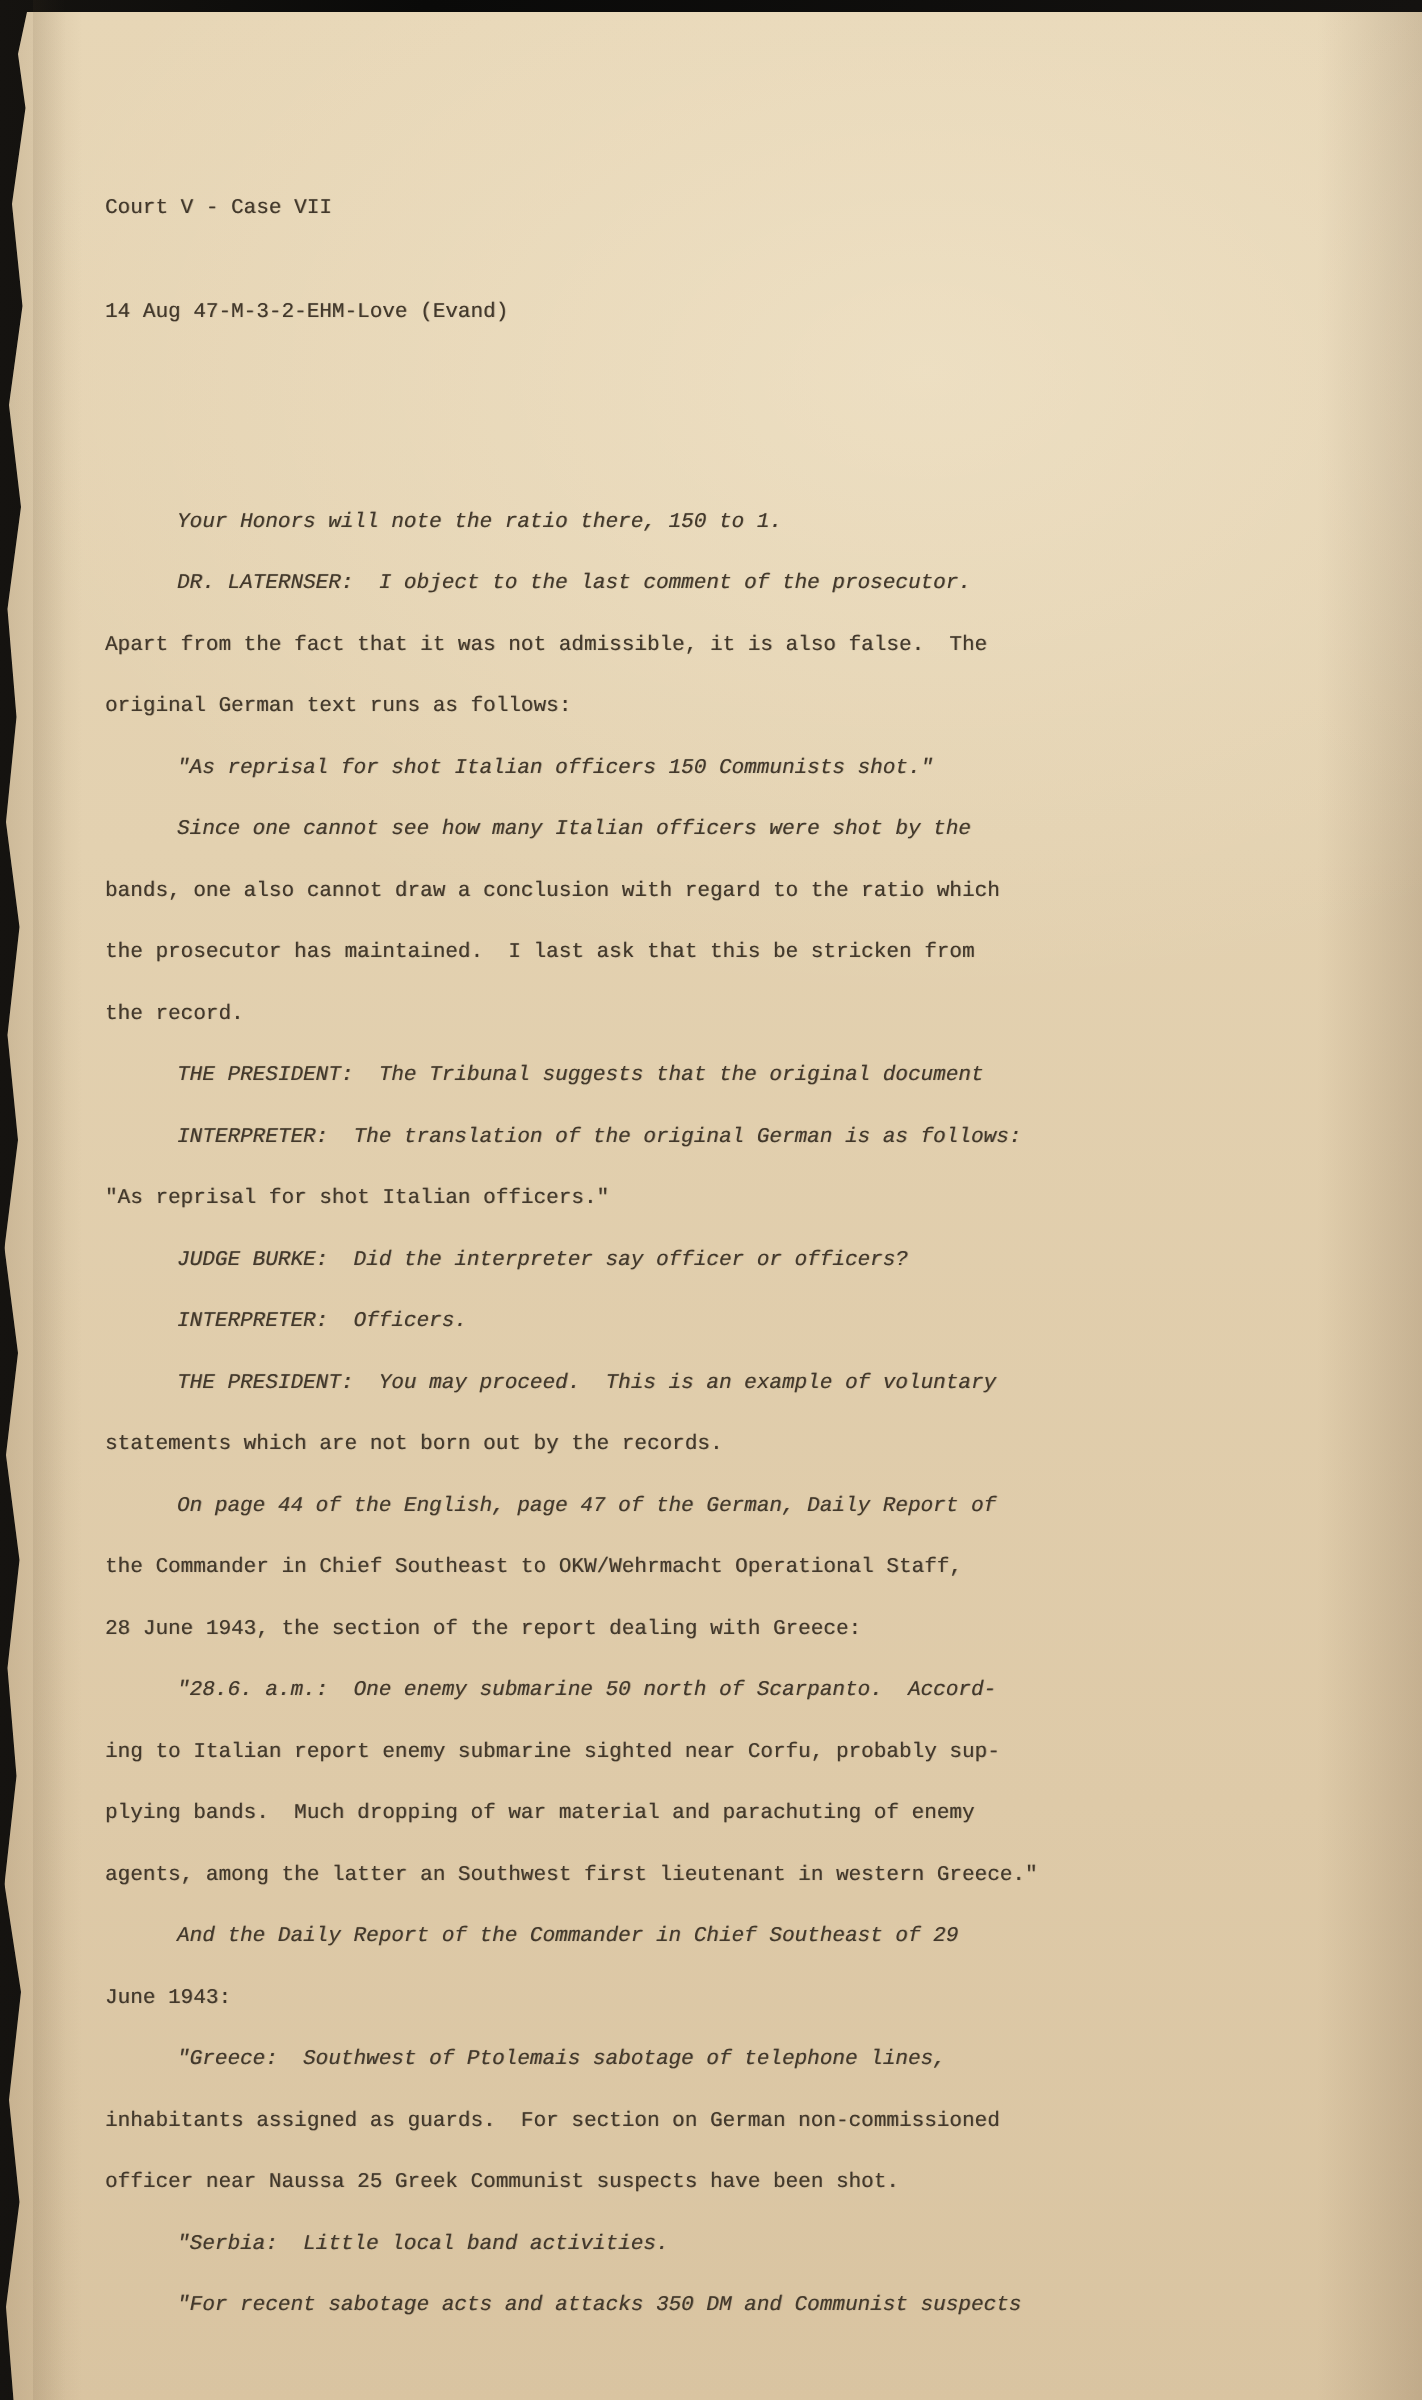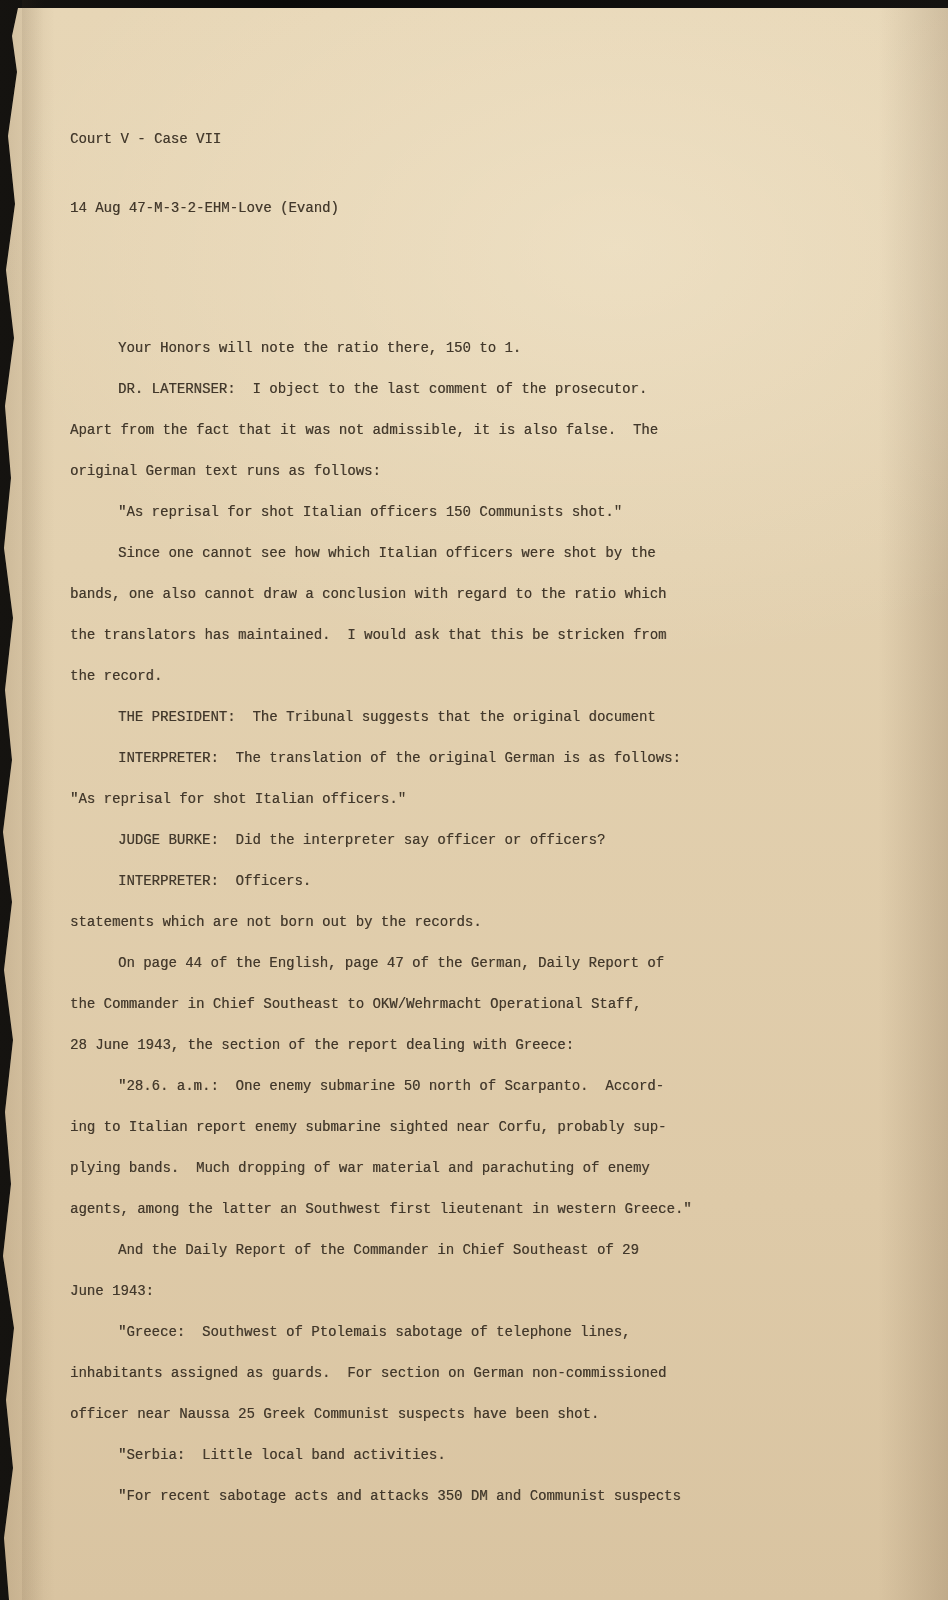"Your Honors will note the" .line.indent { font-style: none -> italic }
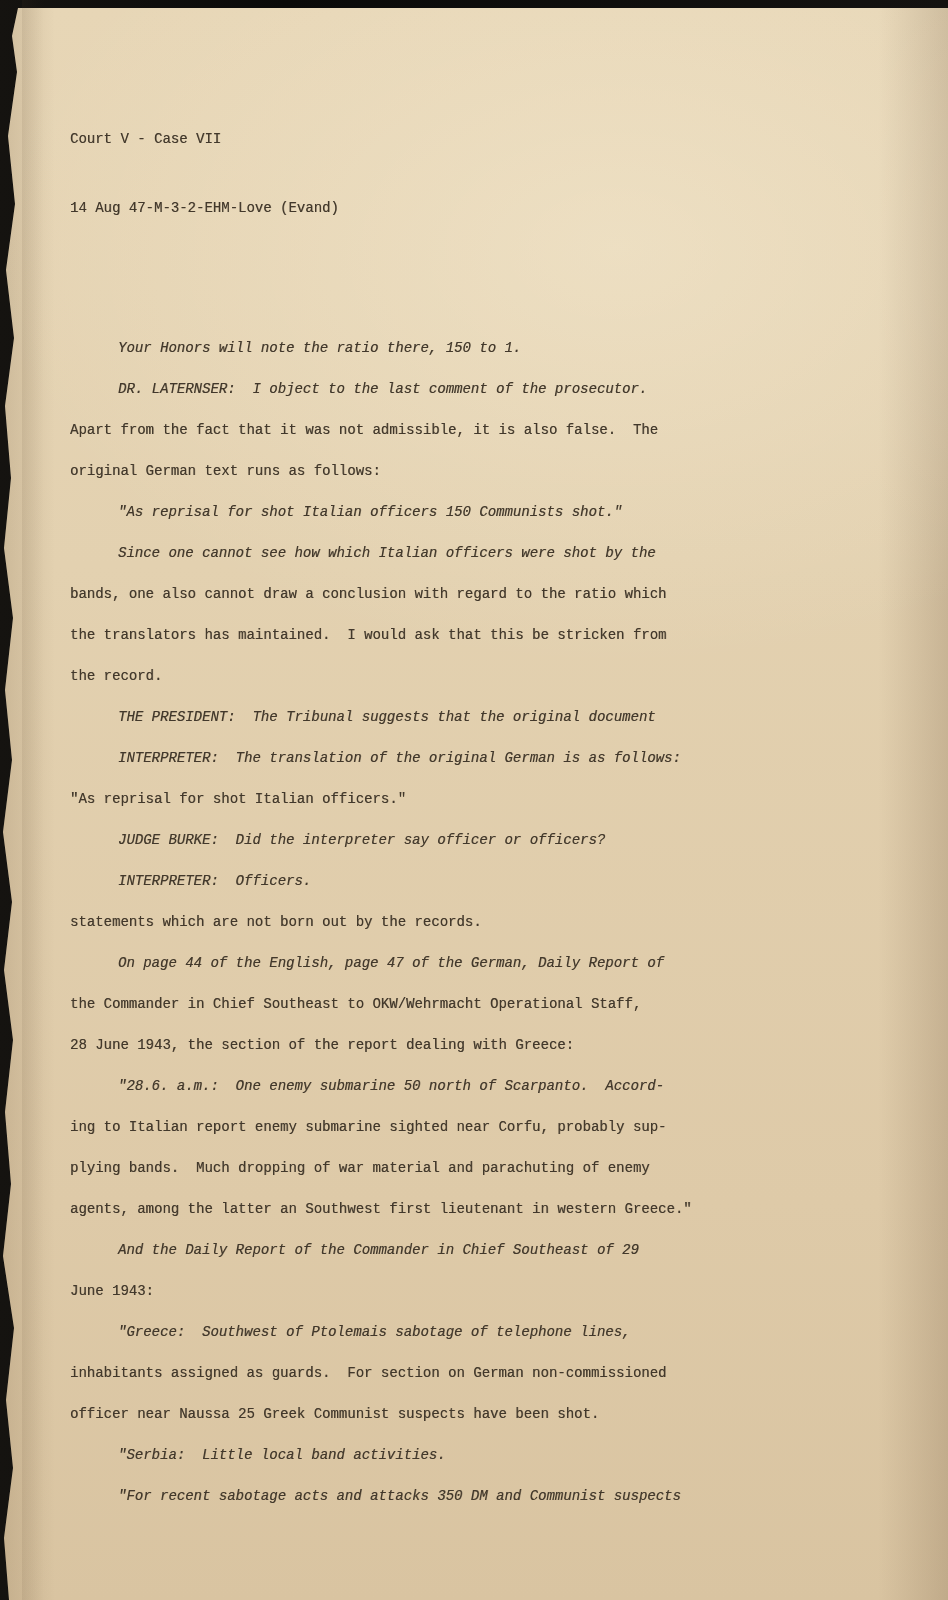"Since one cannot see how" div.line { text: which -> many }
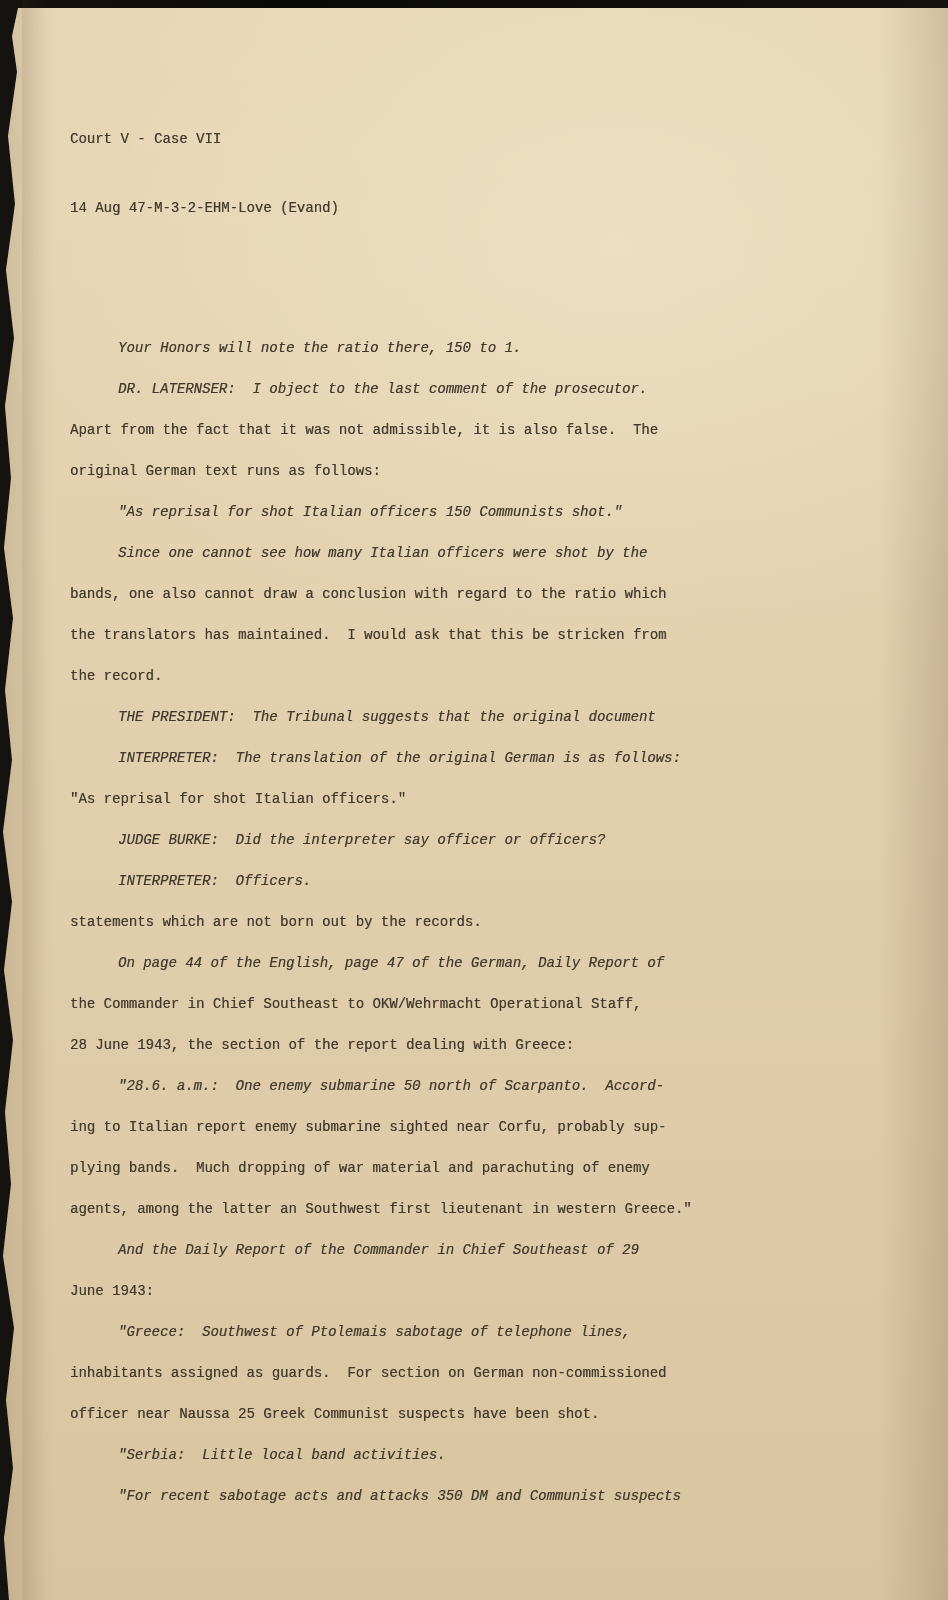"the translators has maintained. I" div.line { text: translators has maintained.  I would -> prosecutor has maintained.  I last }
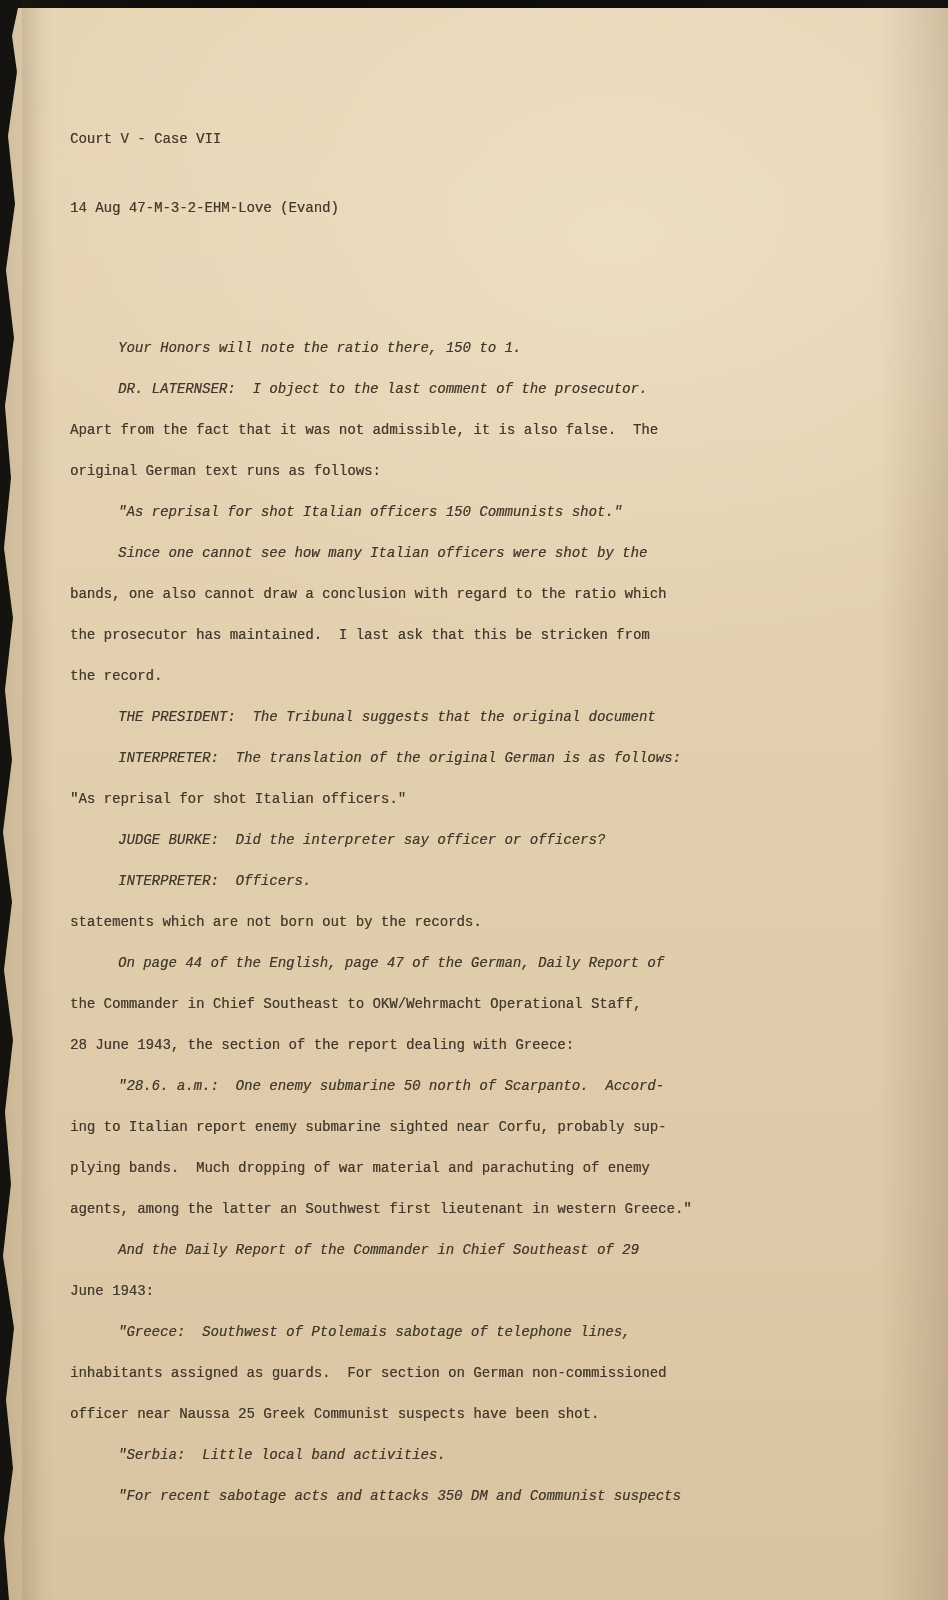"THE PRESIDENT: You may proceed." div.line { html: none -> <div>THE PRESIDENT: You may proceed. This is an example of voluntary</div> }
